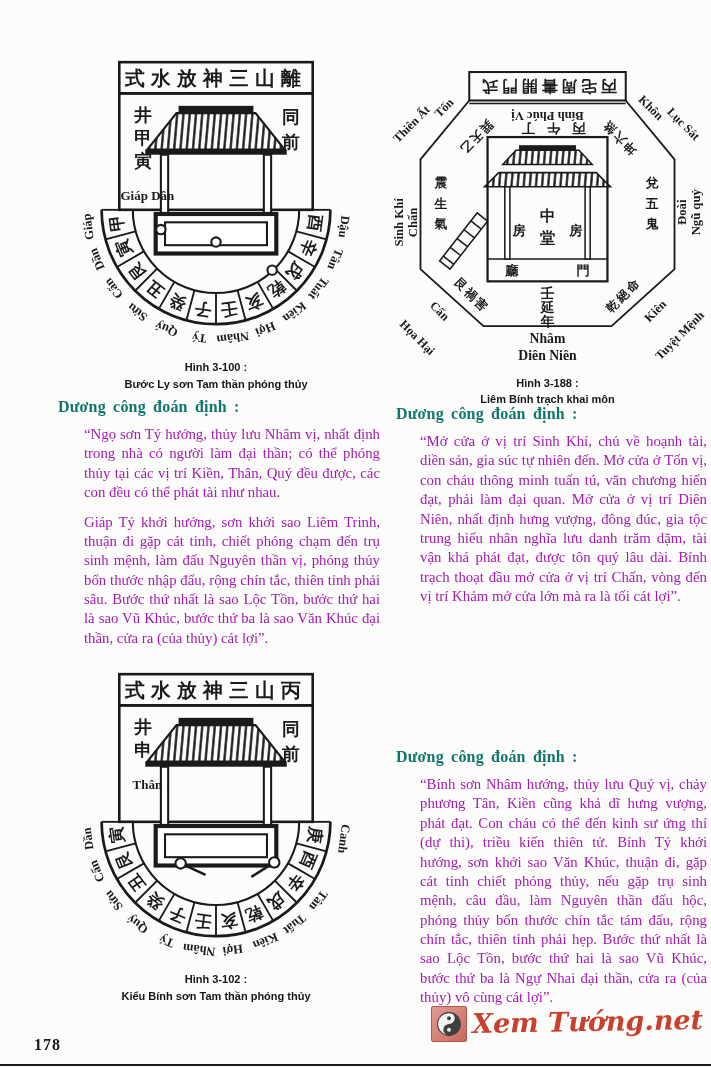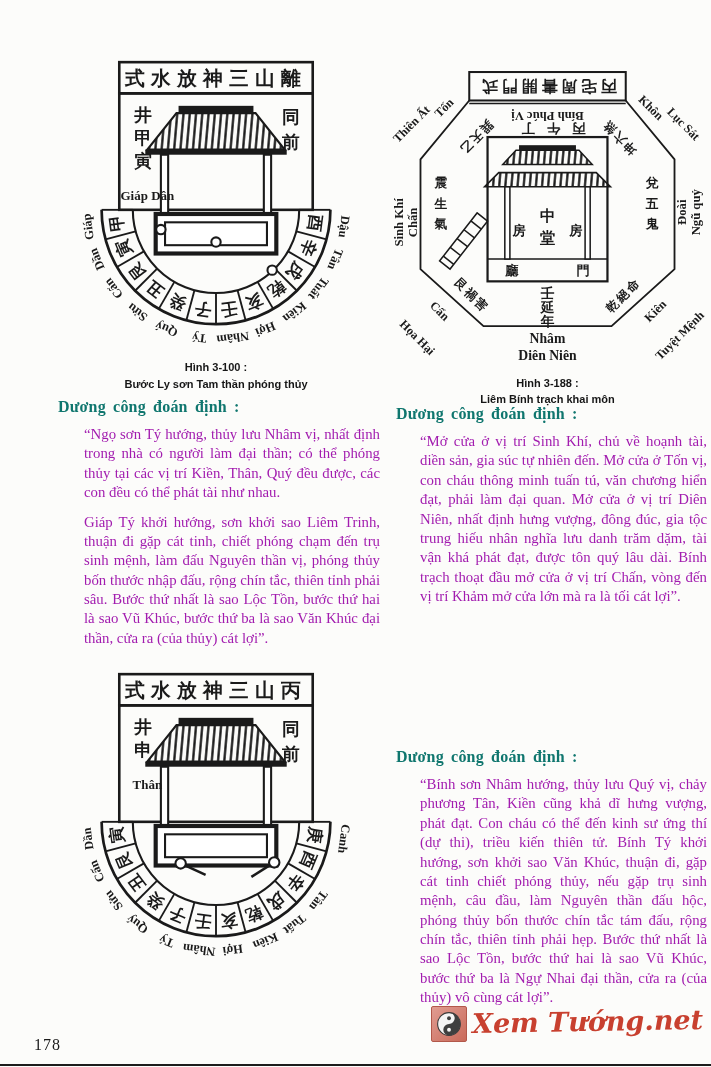"Hình 3-102 :" figcaption.figcap { html: none -> <figcaption> <div>Hình 3-102 :</div> <div>Kiểu Bính sơn Tam thần phóng thủy</div> </figcaption> }
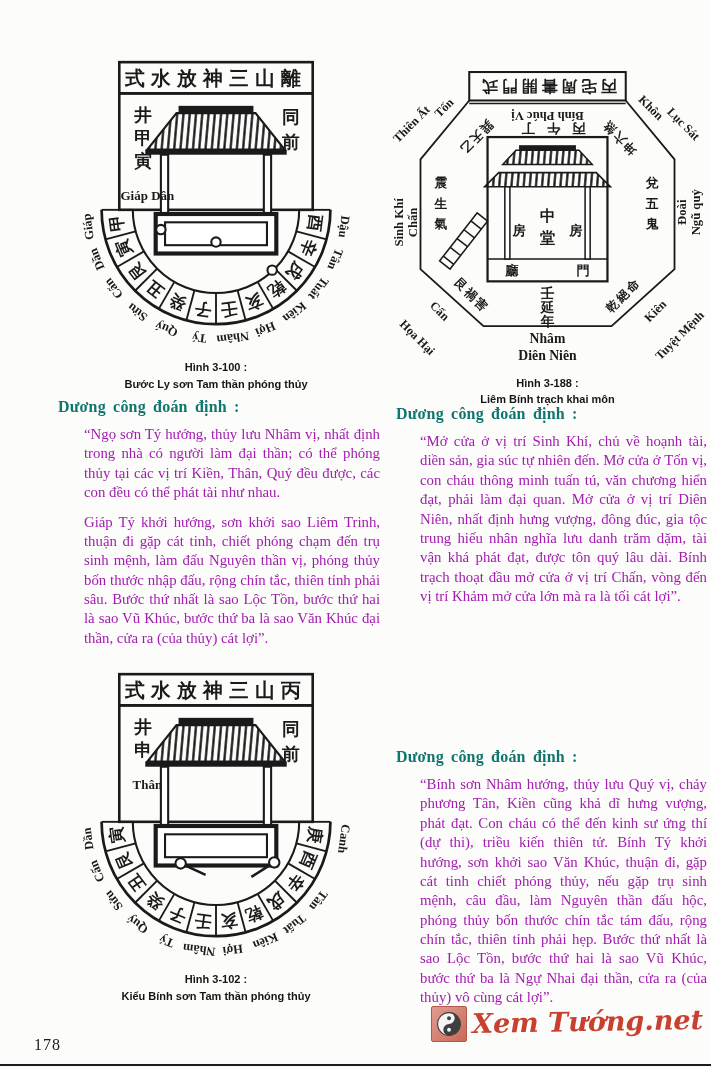"178" .page-number { font-weight: normal -> bold }
